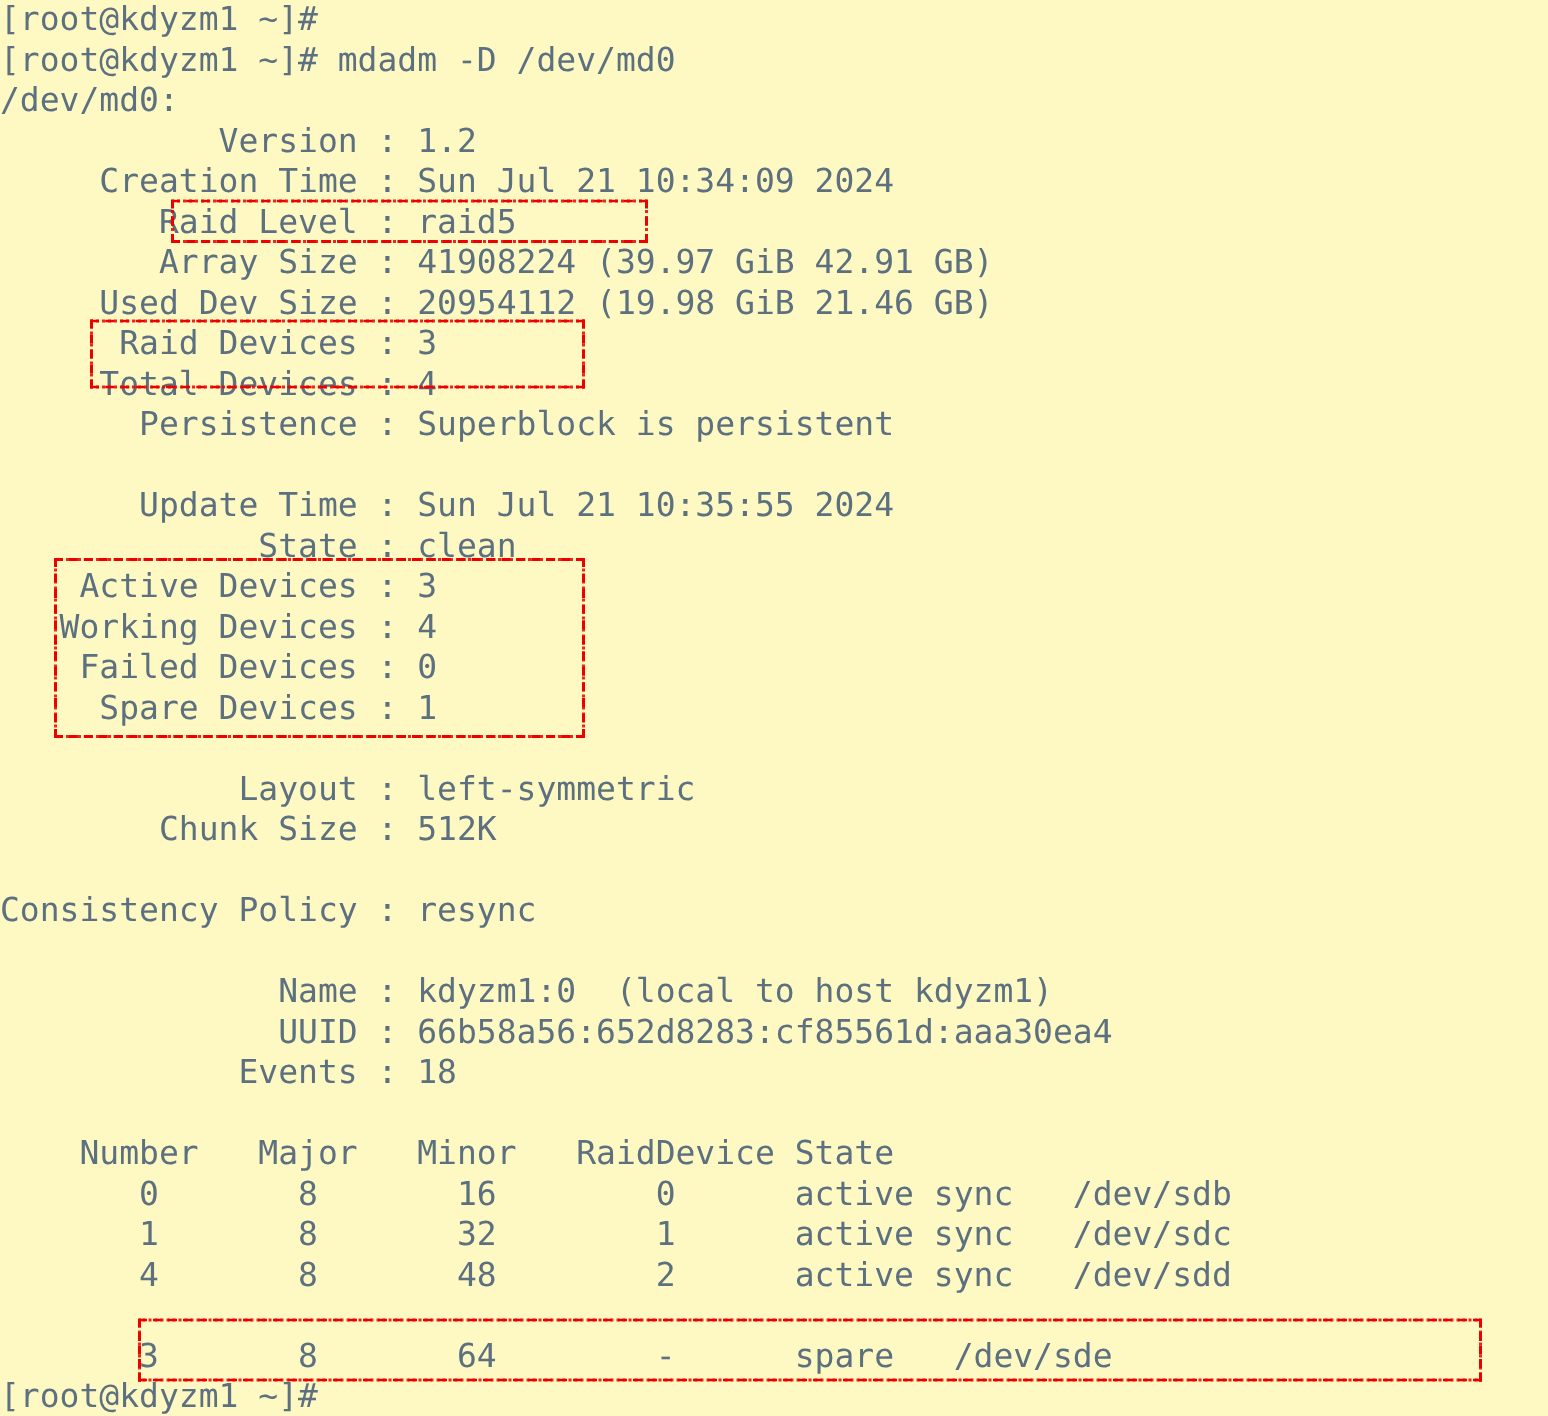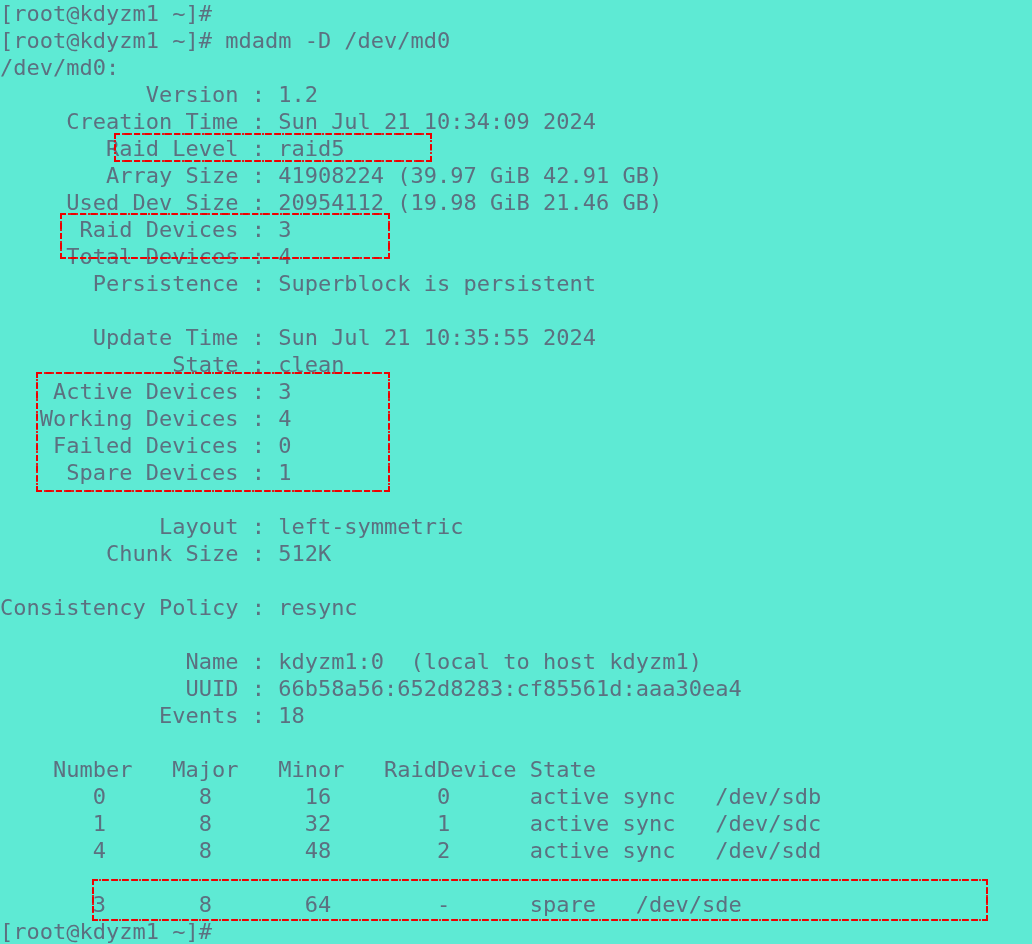"[root@kdyzm1 ~]#" #terminal { background: #5eead4 -> #fef9c3 }
